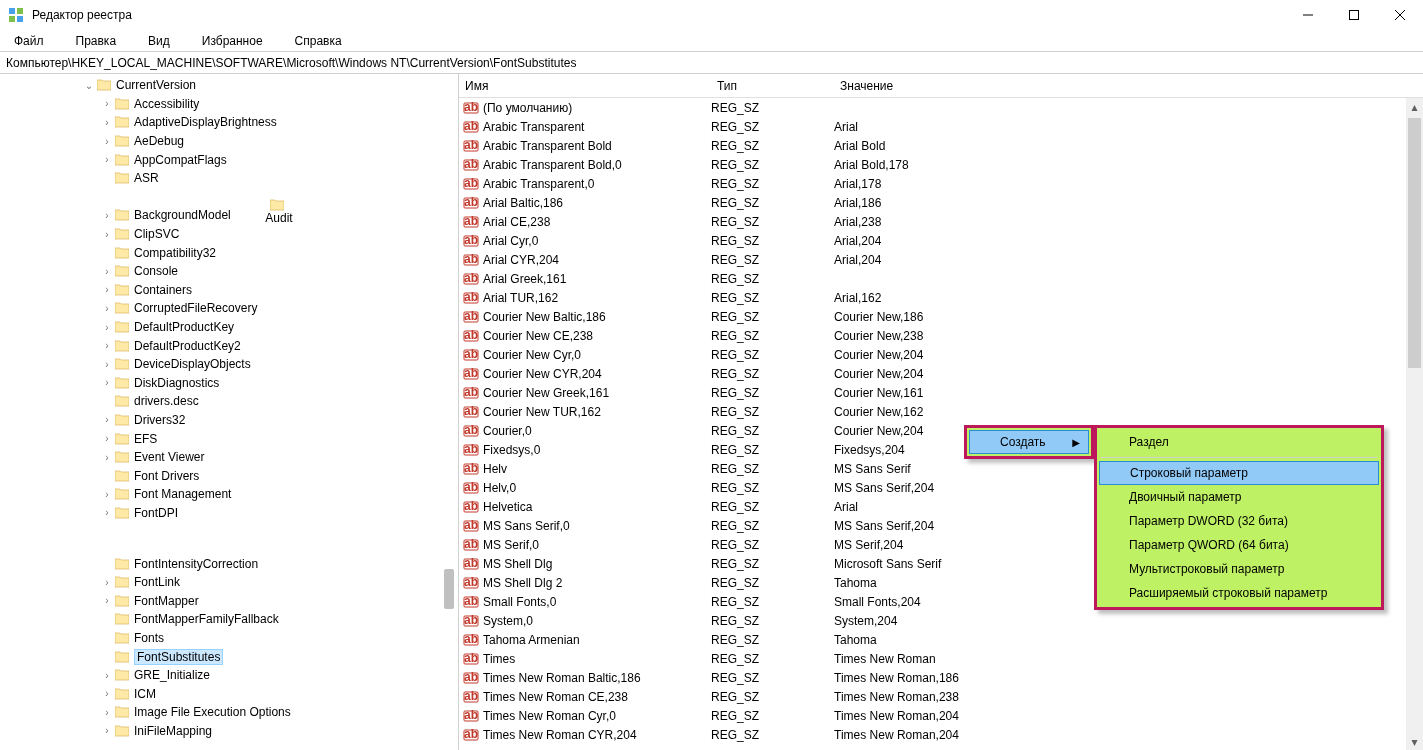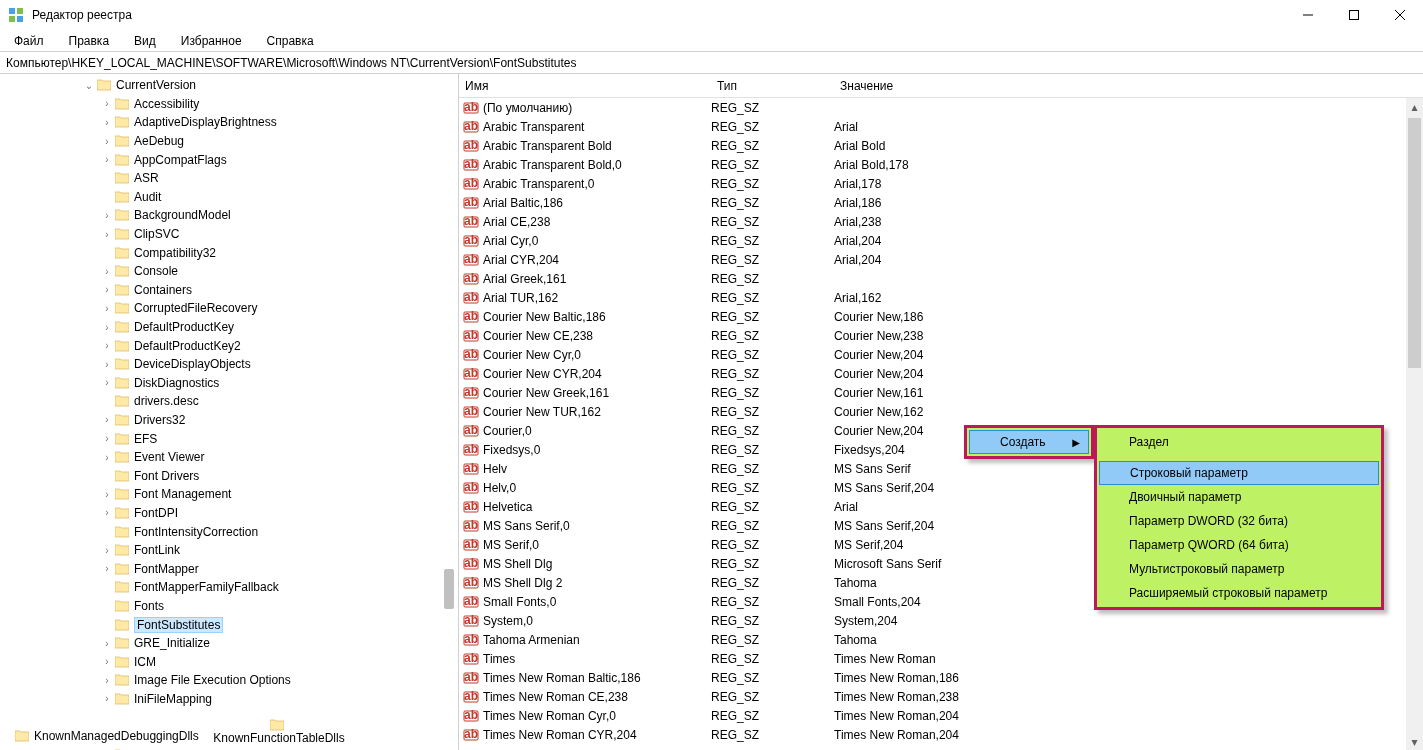"Файл" .menubar { gap: 5px -> 12px }
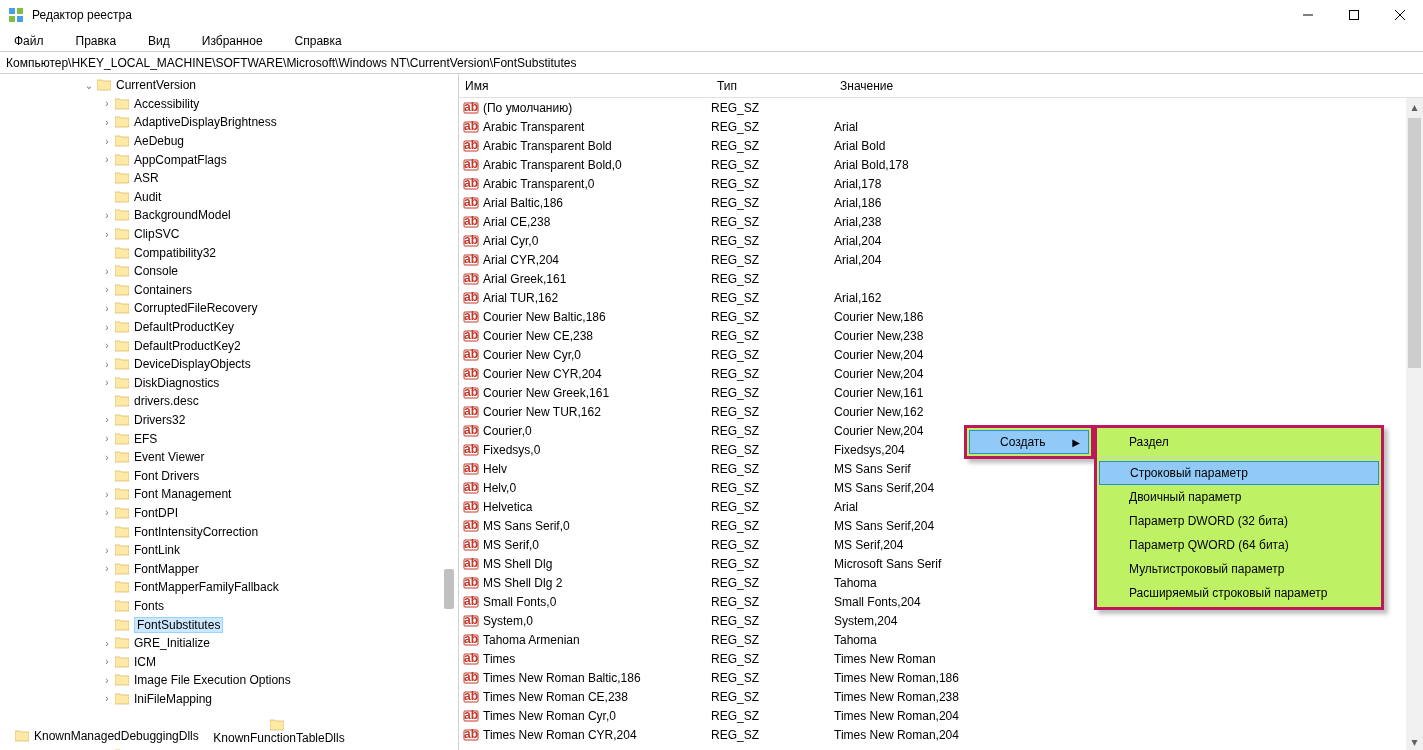"Audit" div.tree-row { flex-direction: none -> column }
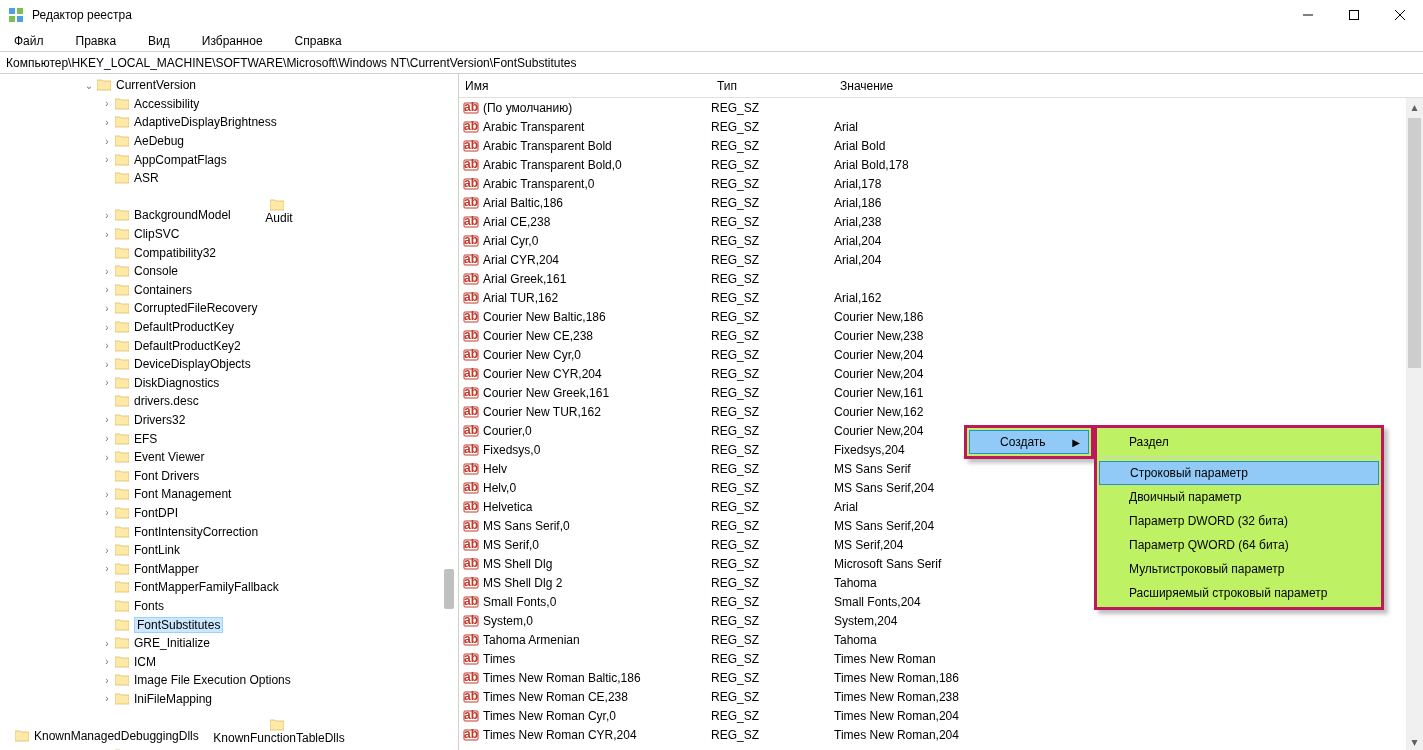"FontIntensityCorrection" div.tree-row { margin-top: none -> 32px }
